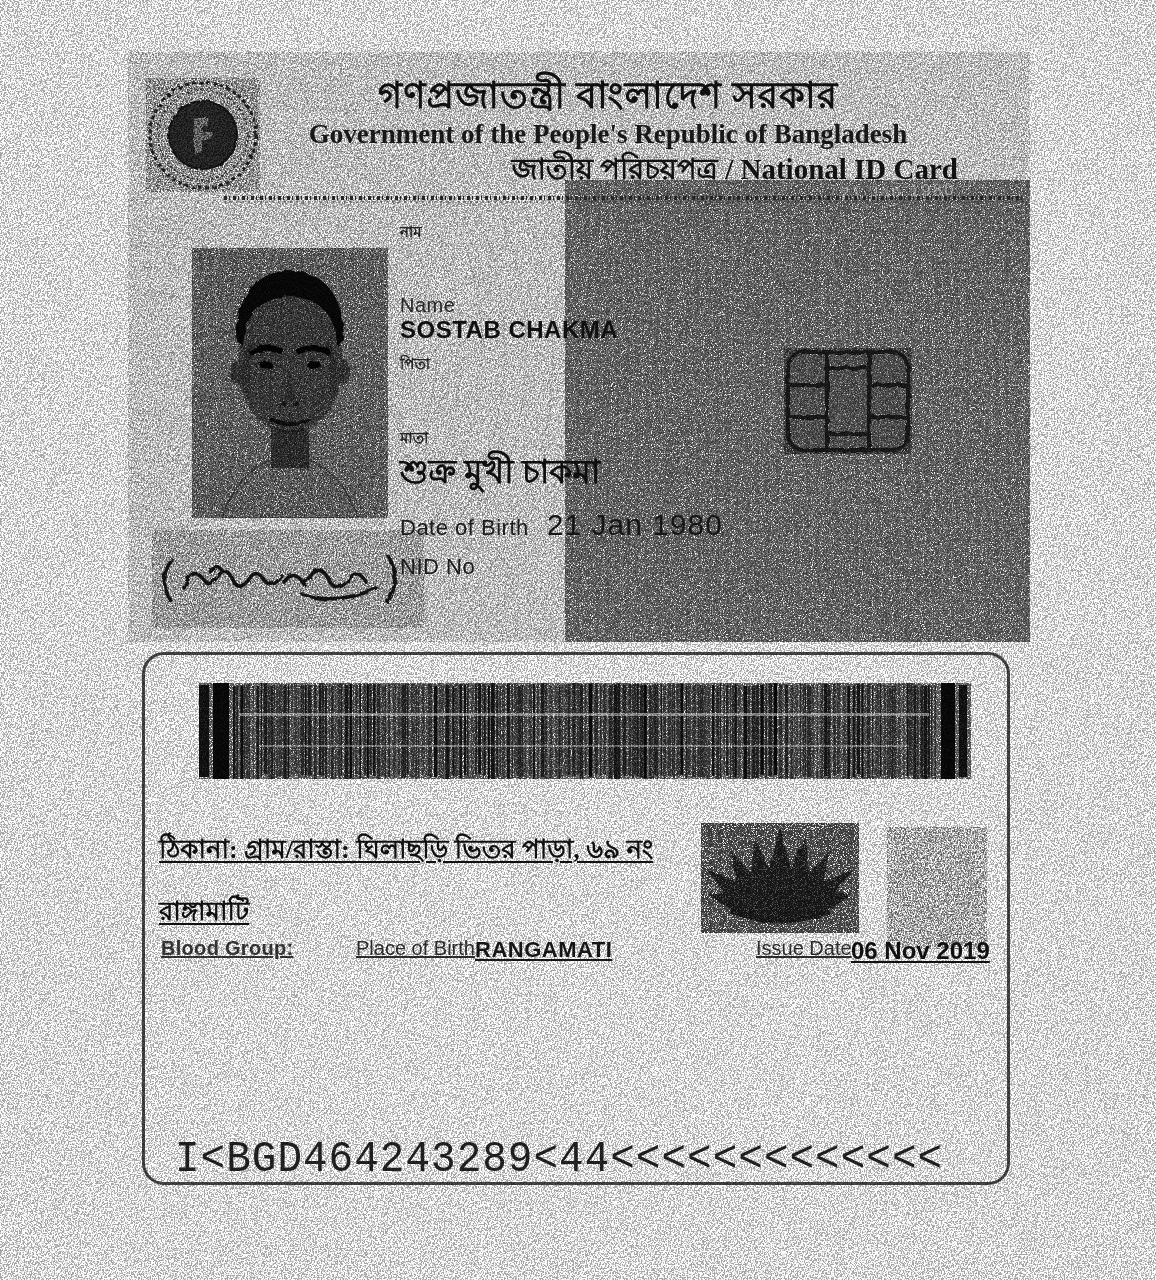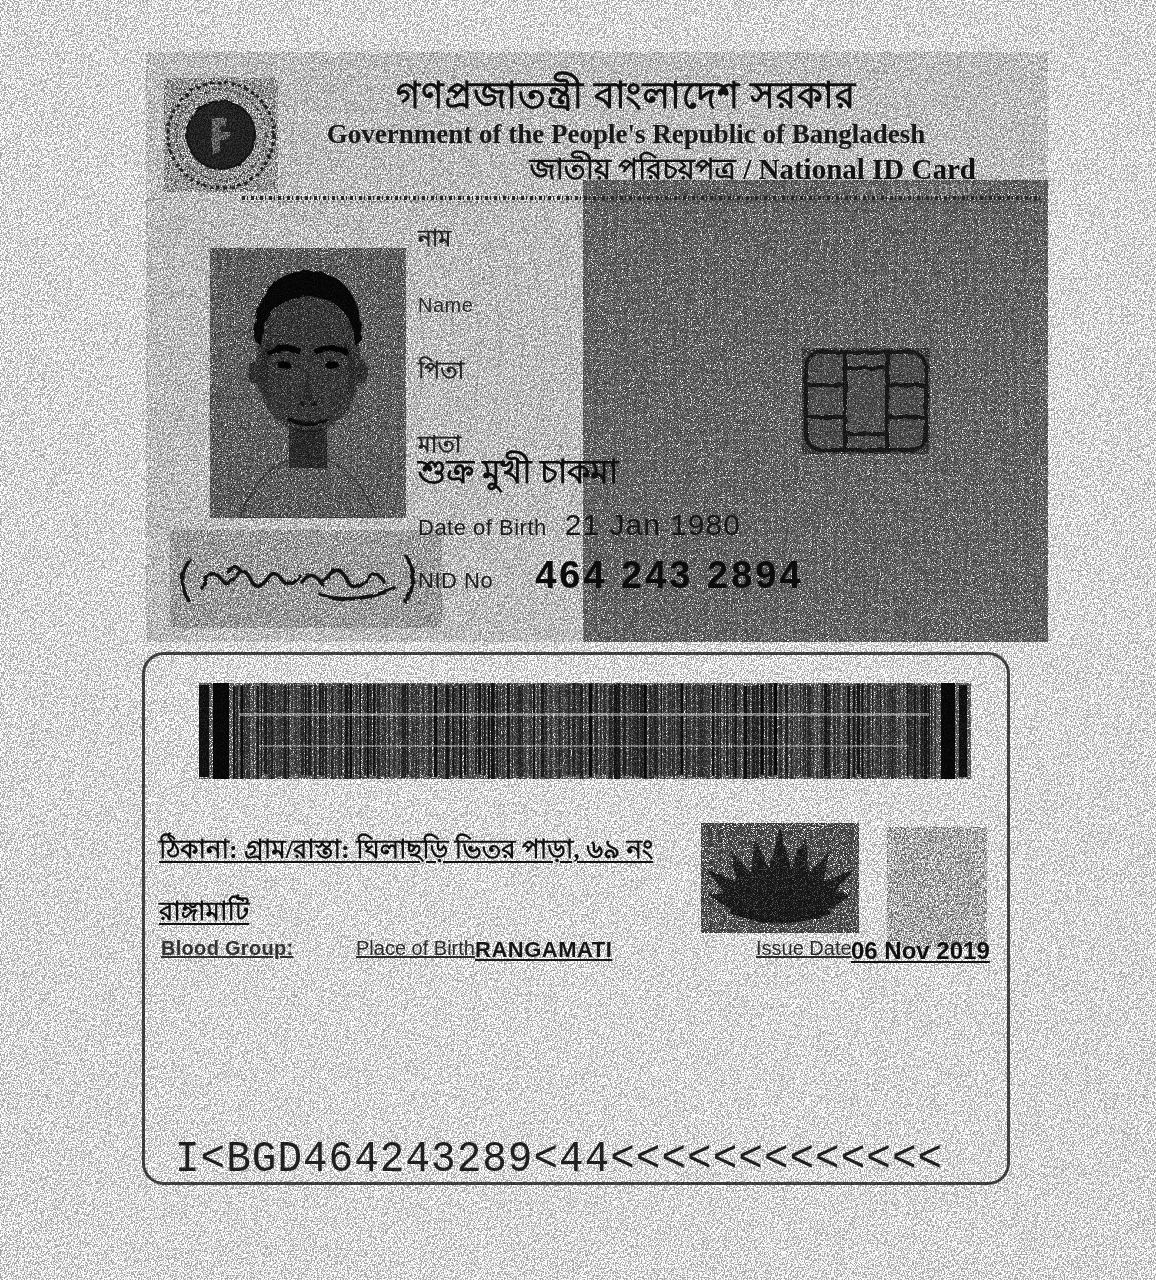"গণপ্রজাতন্ত্রী বাংলাদেশ সরকার" #front-card { left: 146px -> 128px }
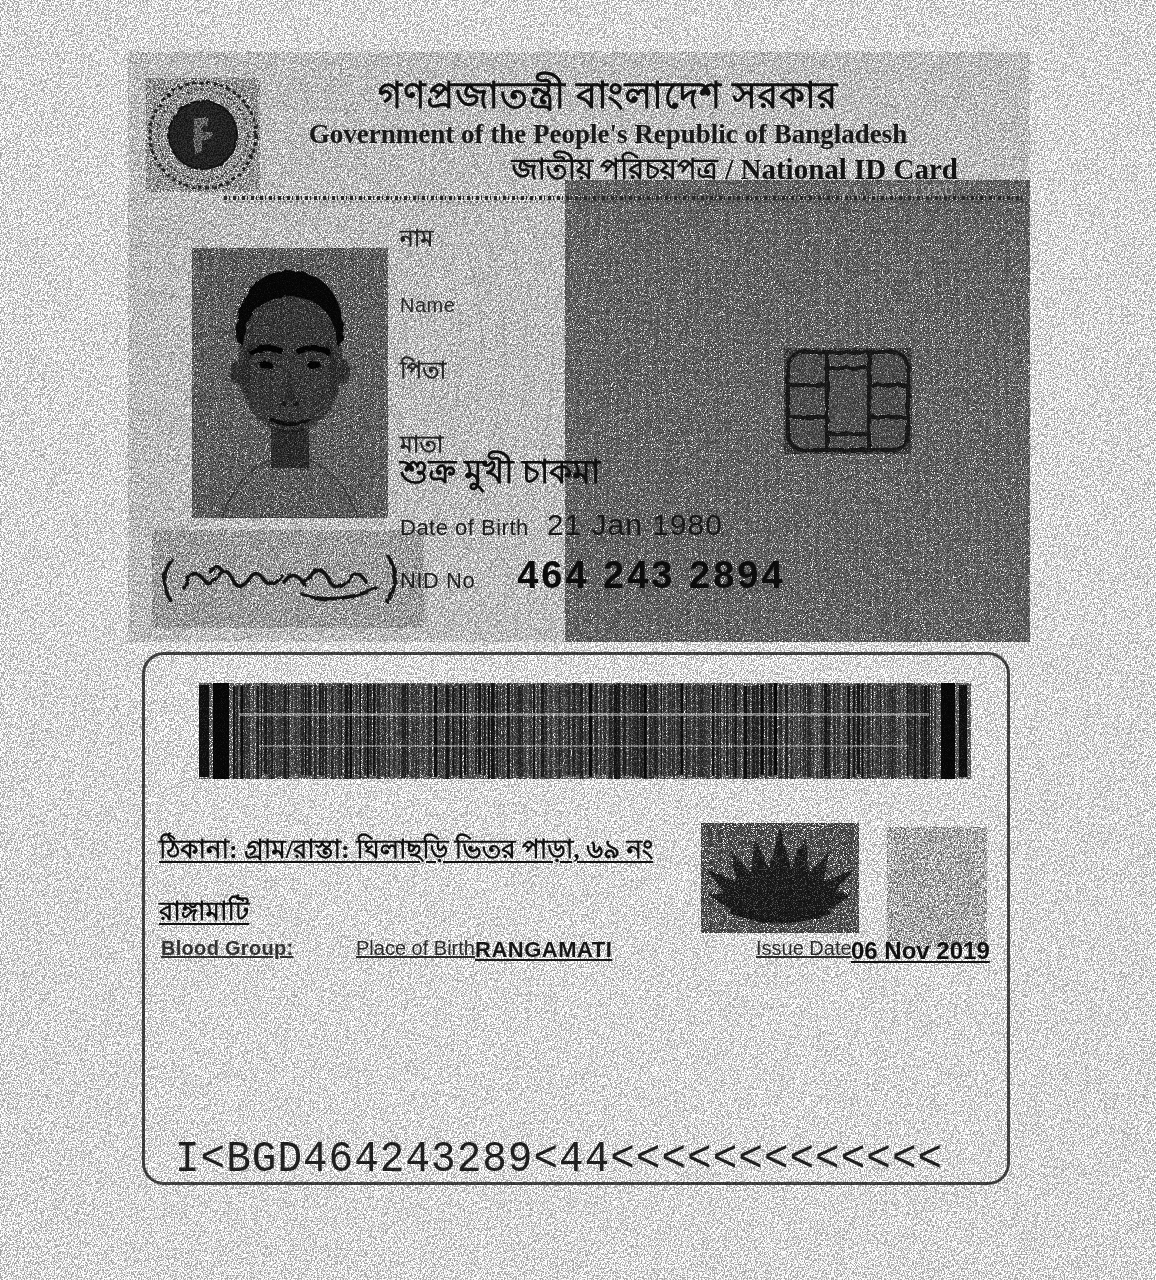"নাম" .lbl-bn { font-size: 23px -> 15px }
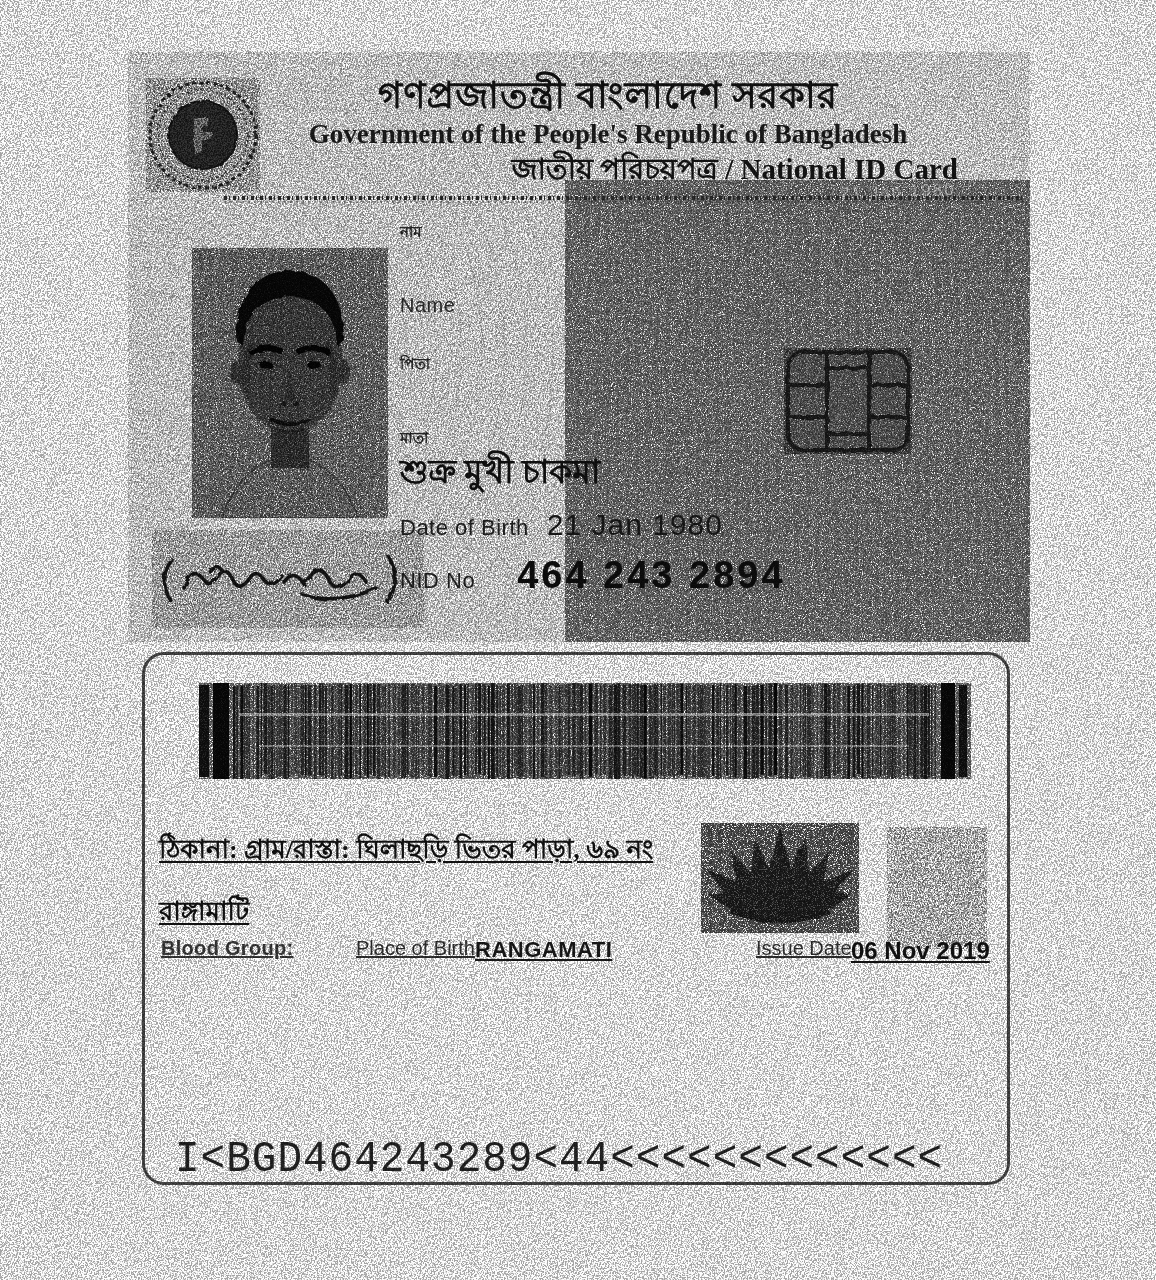"SOSTAB CHAKMA" div.fld { html: none -> <div>SOSTAB CHAKMA</div> }
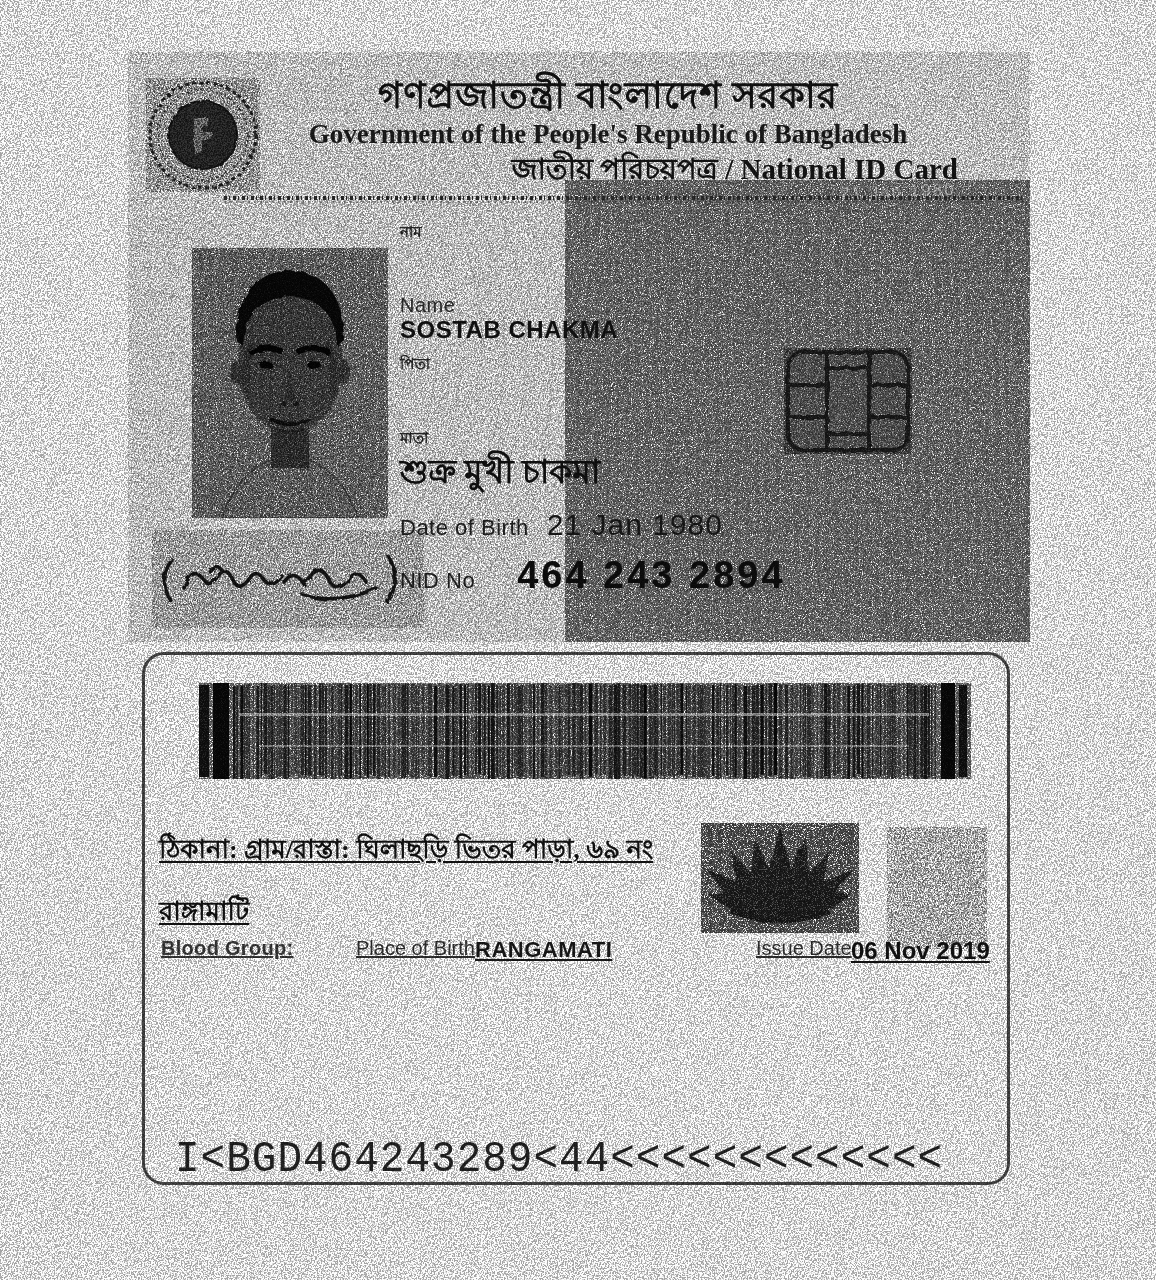"464 243 2894" span.nid-val { html: <span>464 243 2894</span> -> none }
